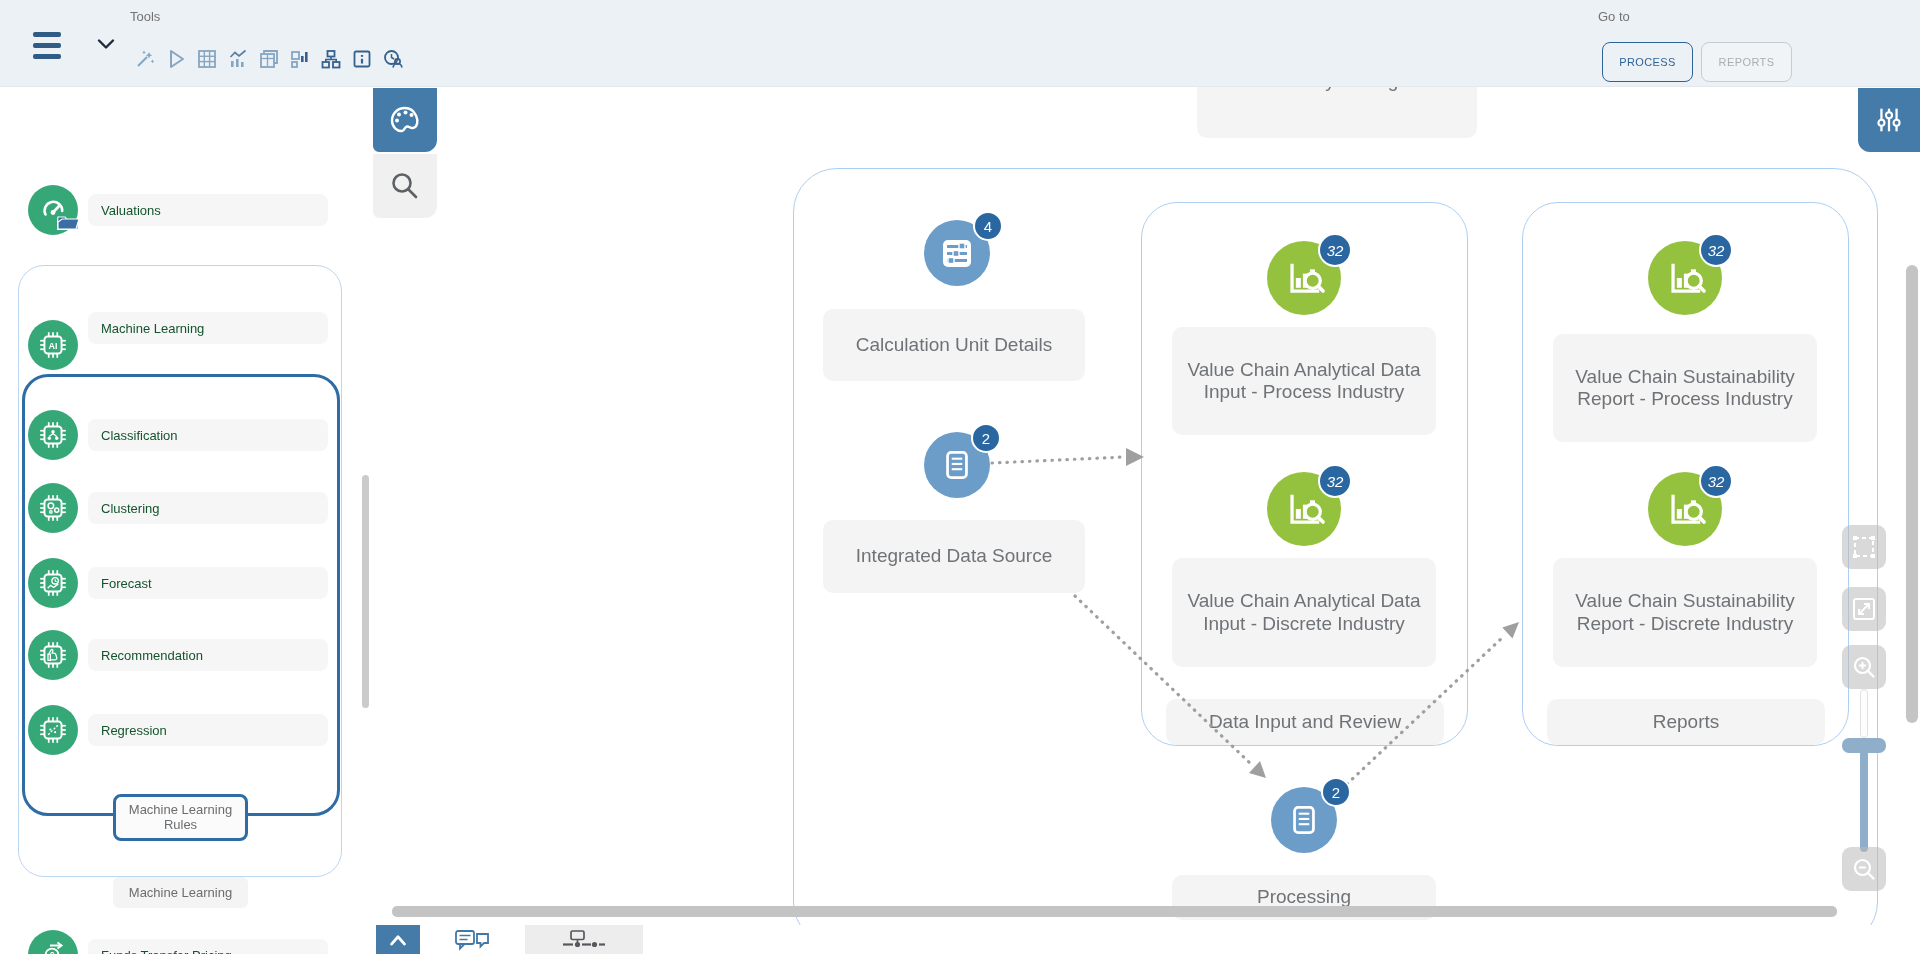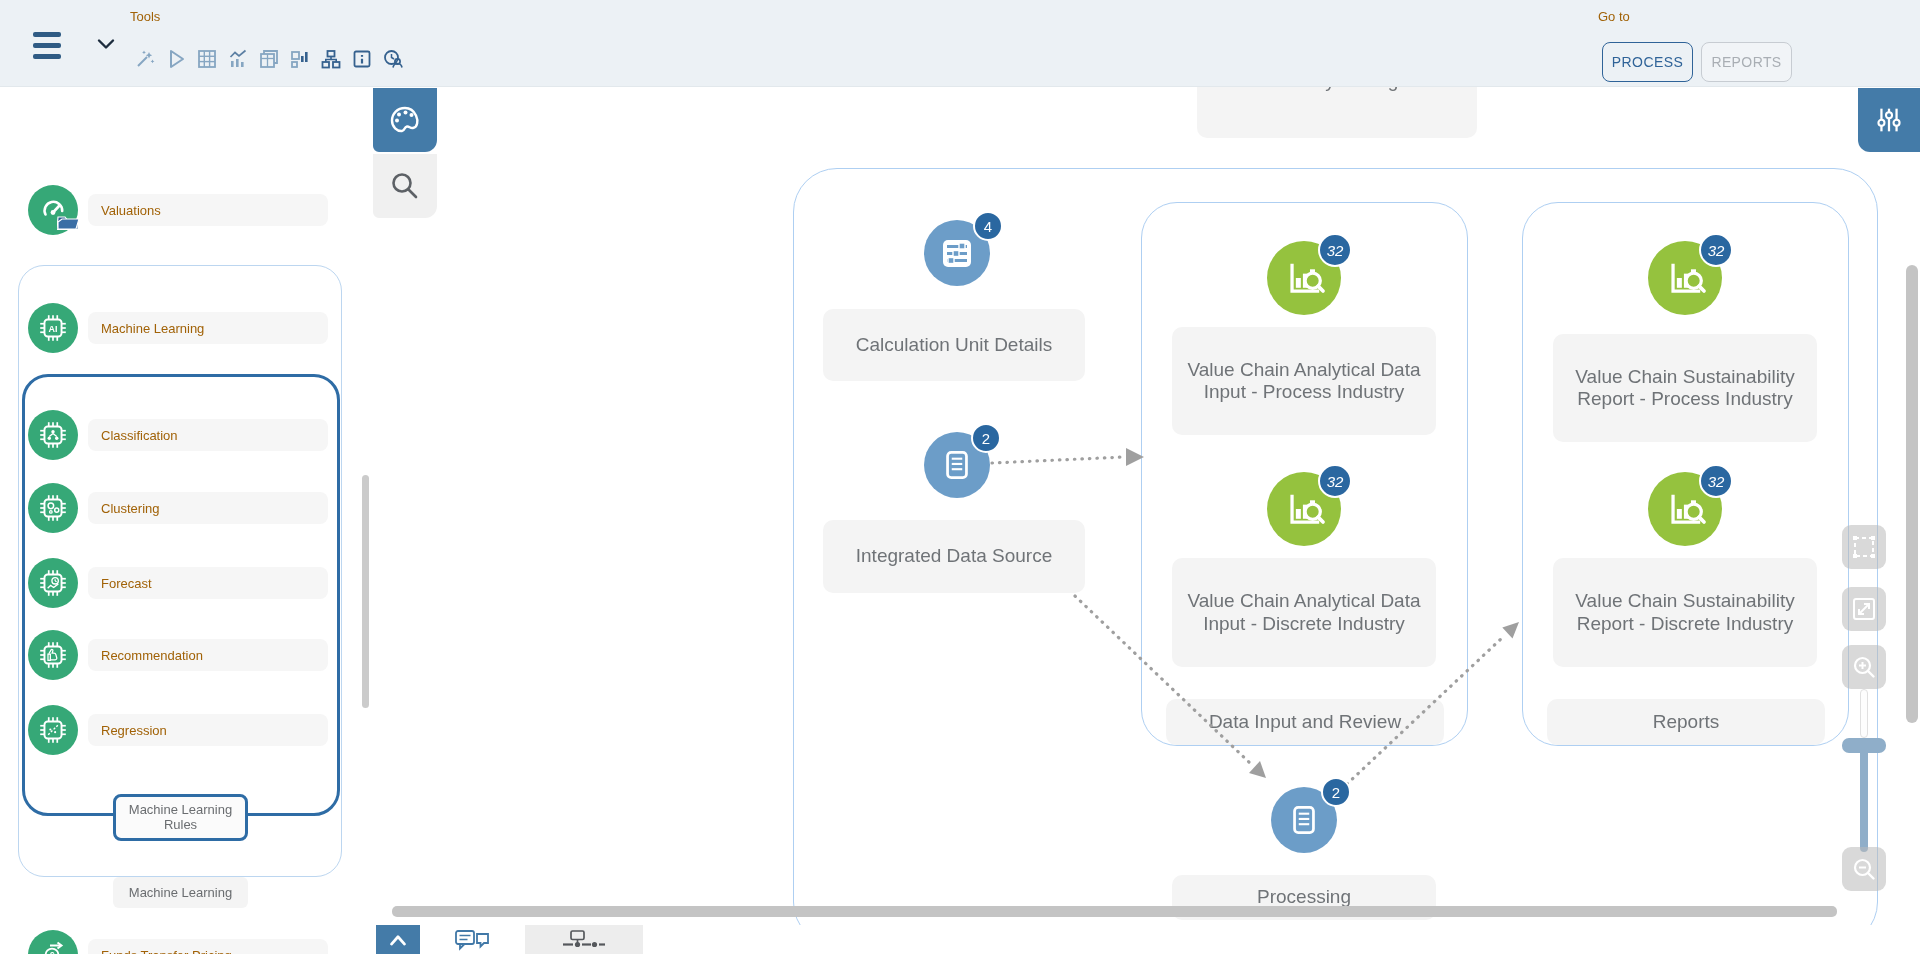"Tools" .grp-label { color: #a16207 -> #737373 }
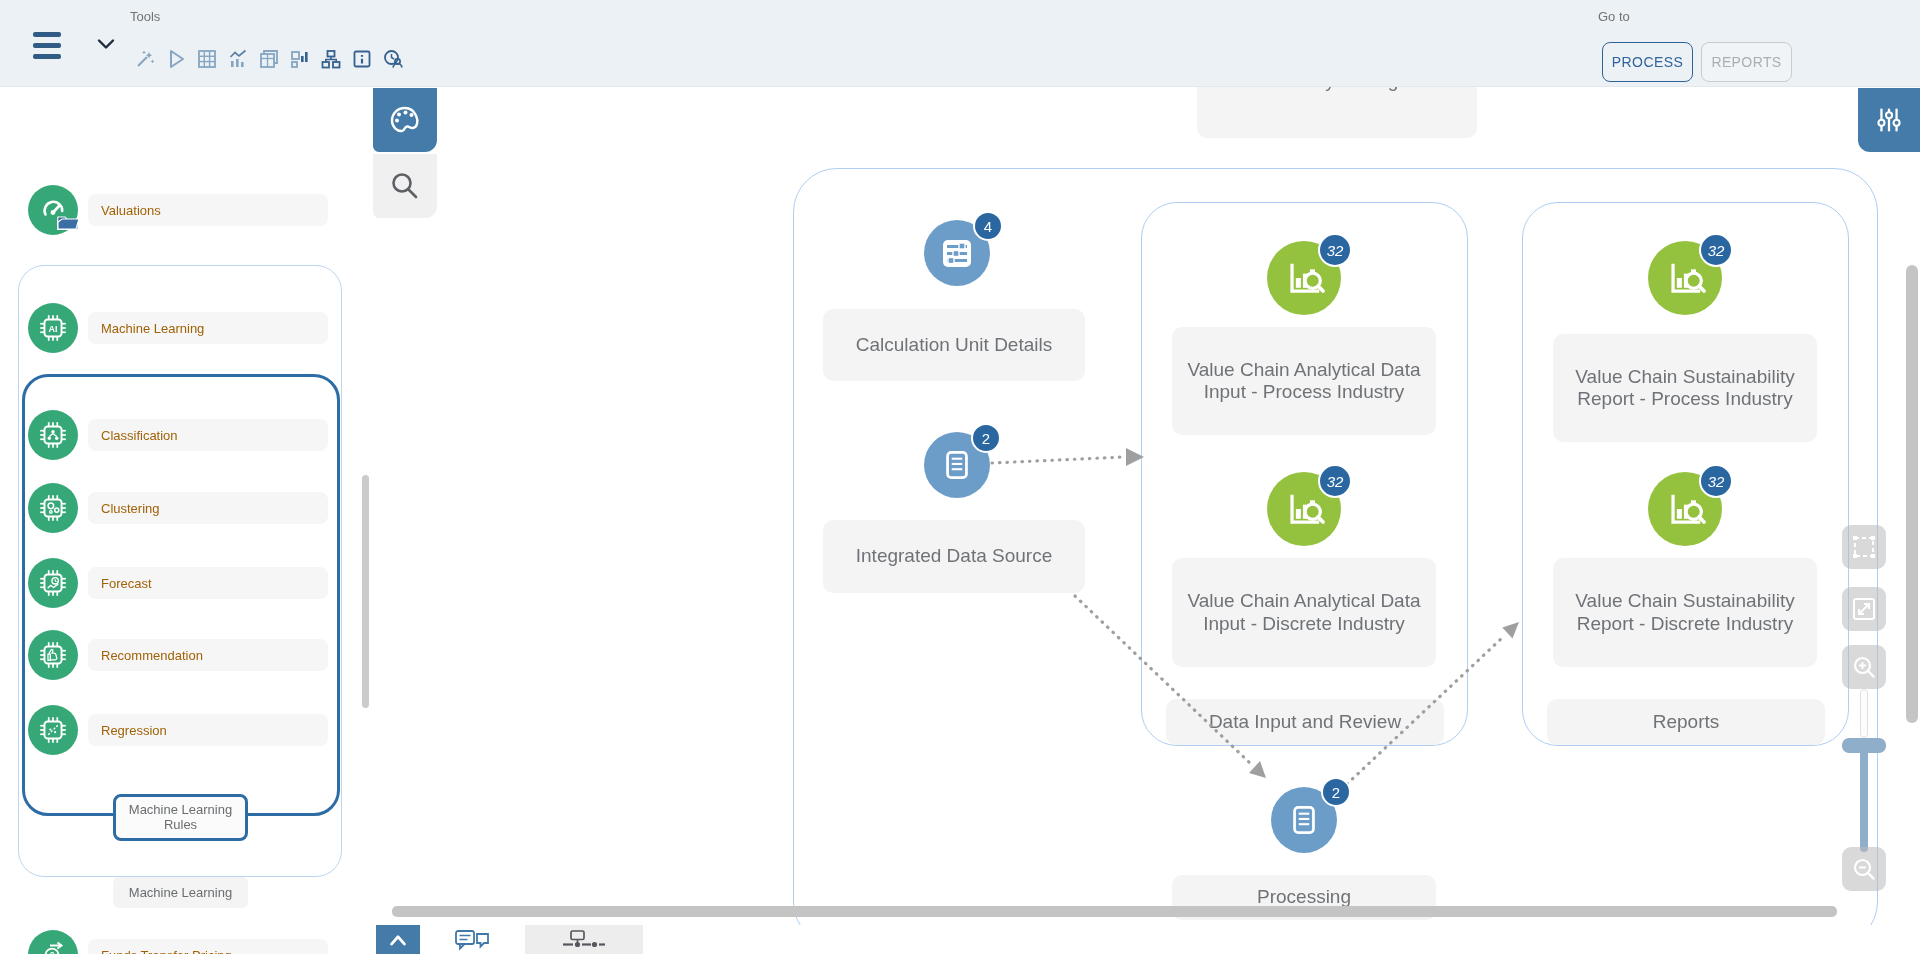"PROCESS" .gobtn { font-size: 14px -> 11px }
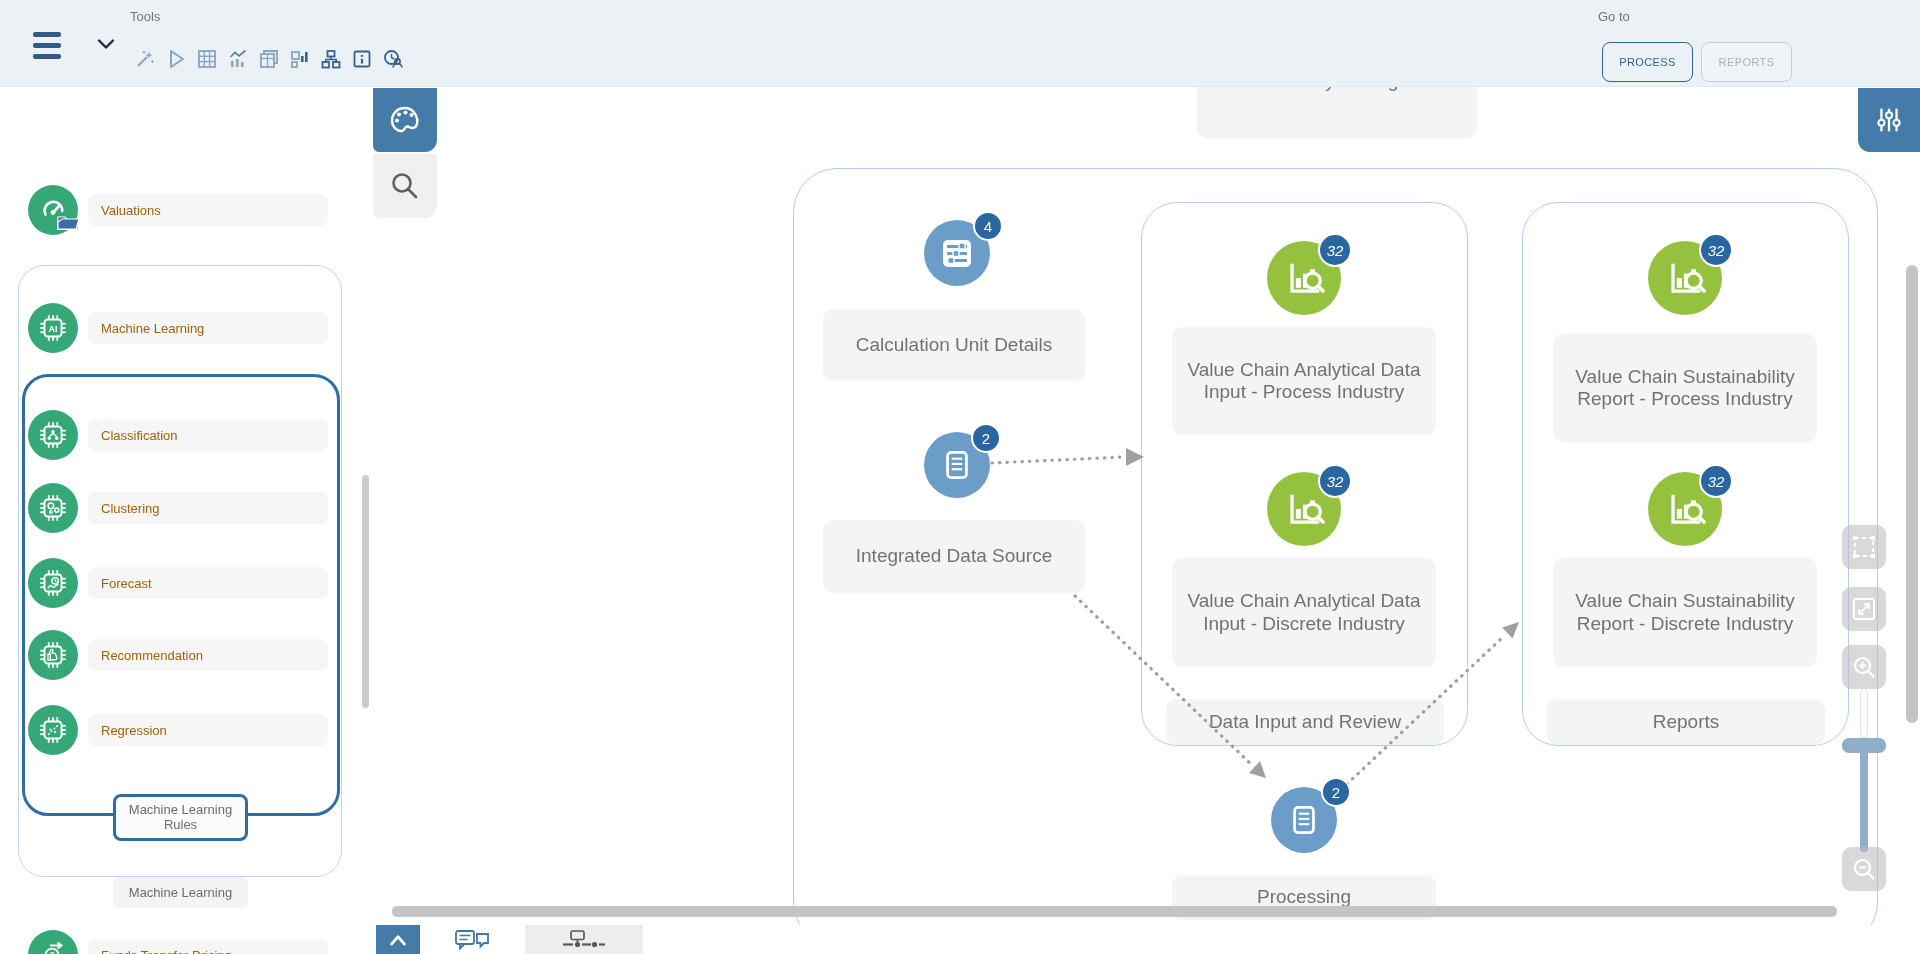"Valuations" .spill { color: #a16207 -> #14532d }
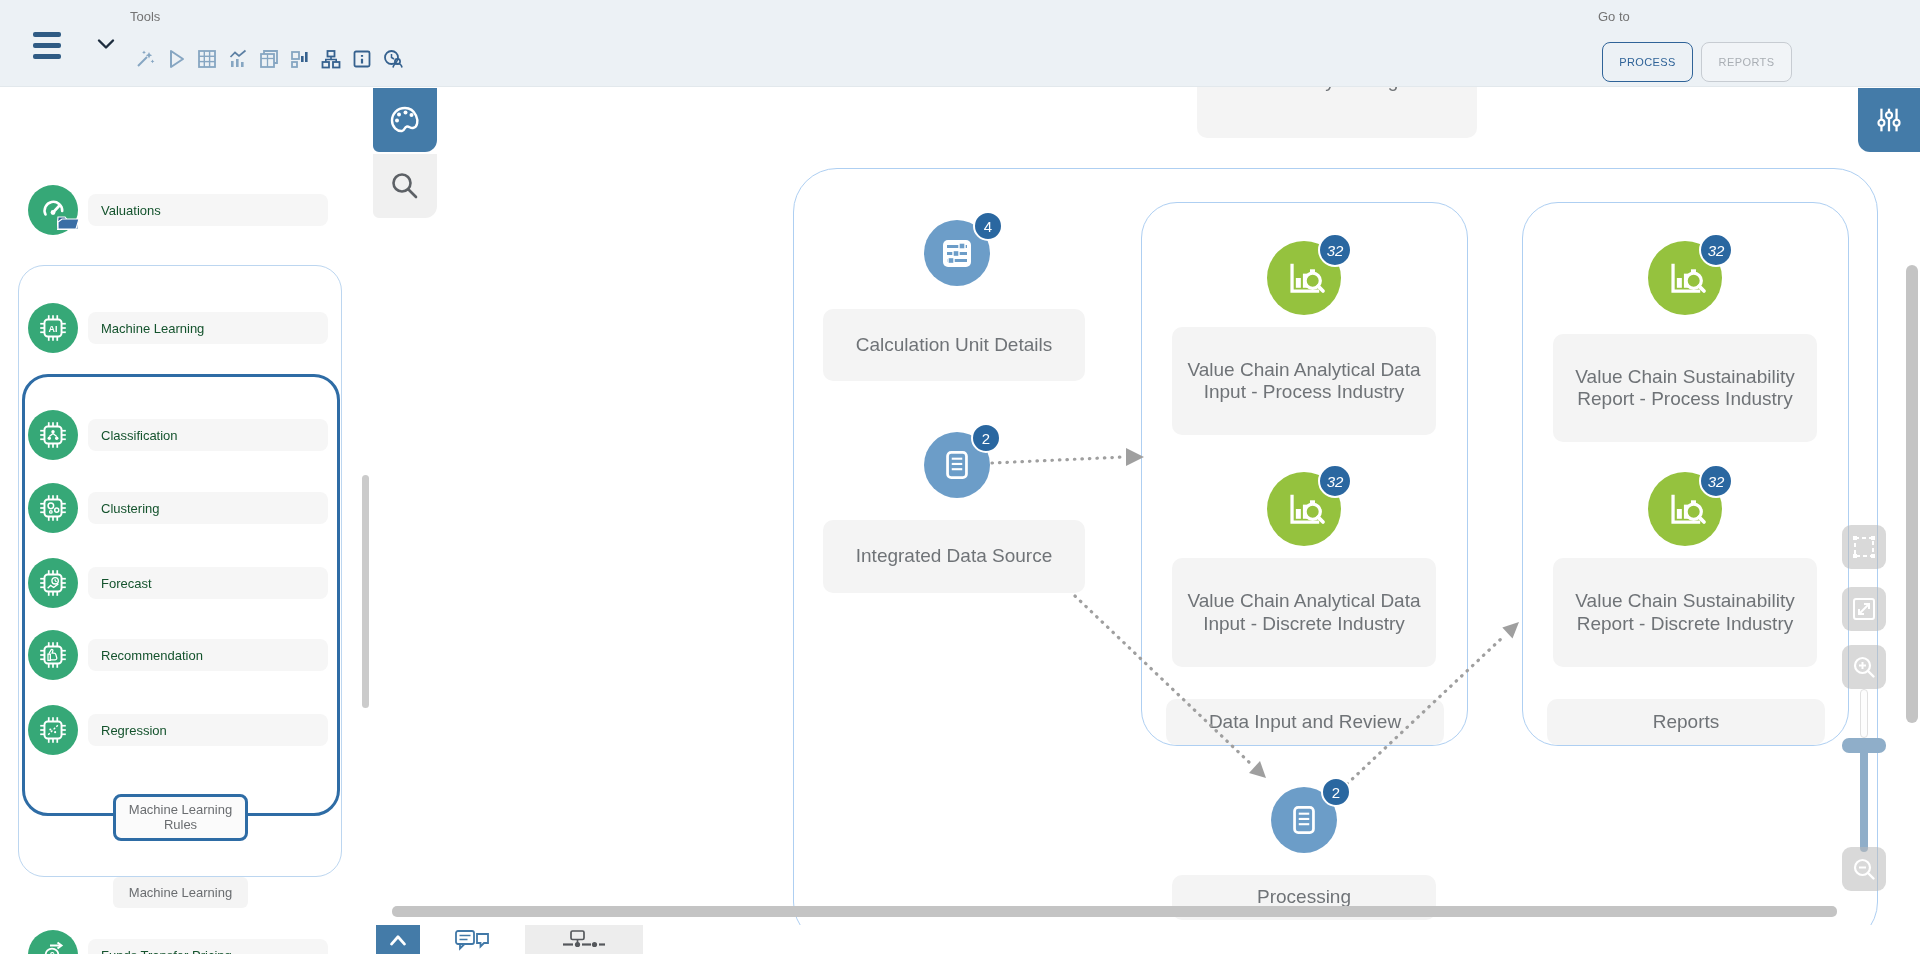"AI" div.sicon { top: 217px -> 234px }
